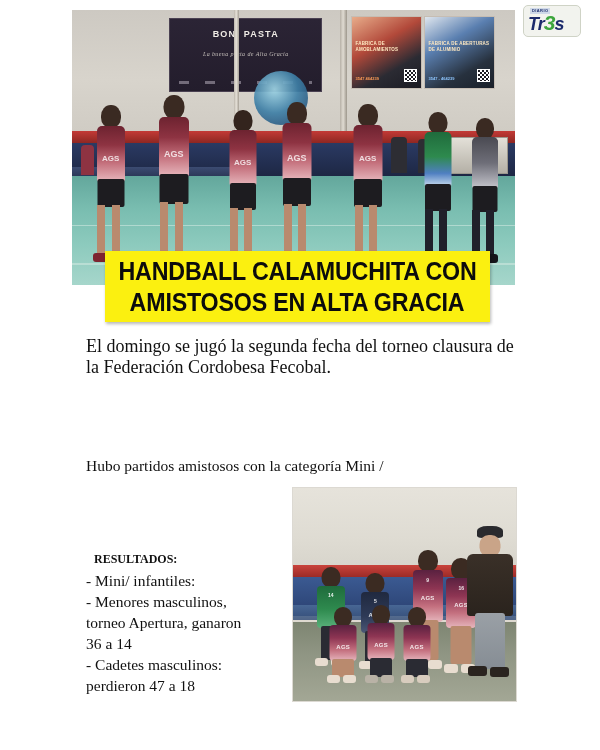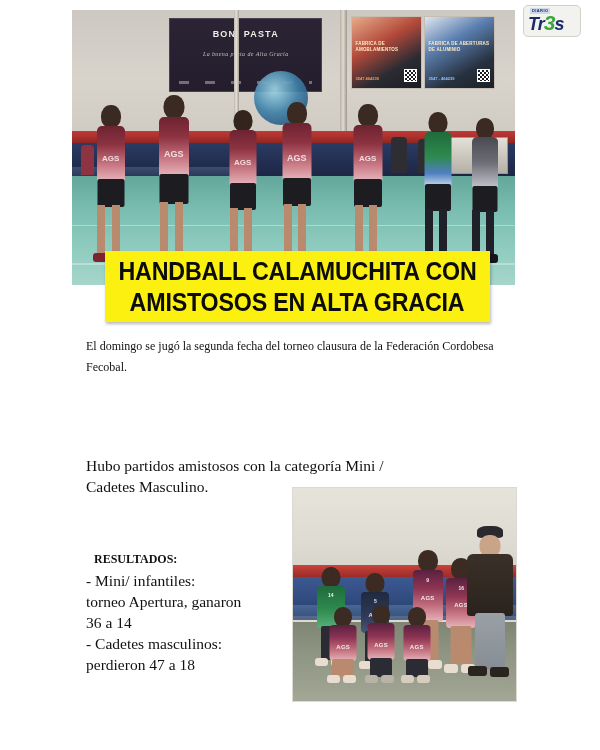"El domingo se jugó la" .body-text { font-size: 12px -> 18px }
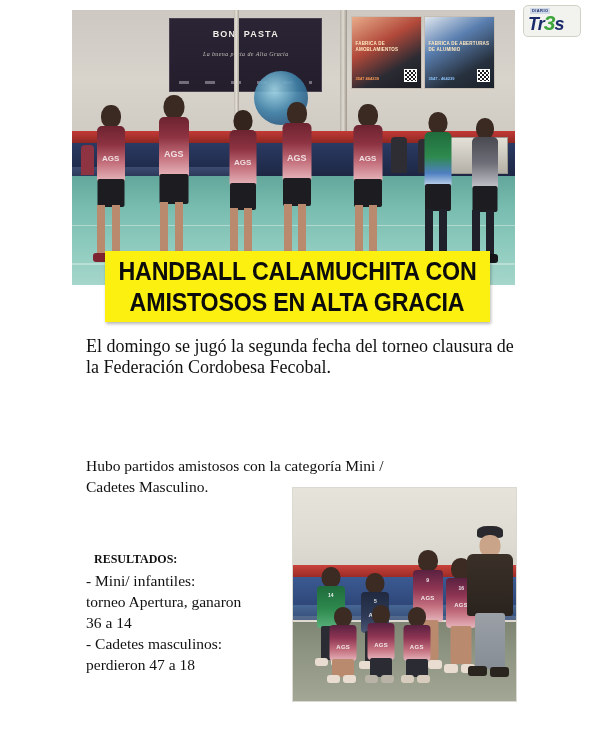"Cadetes Masculino." div { html: <div>Cadetes Masculino.</div> -> none }
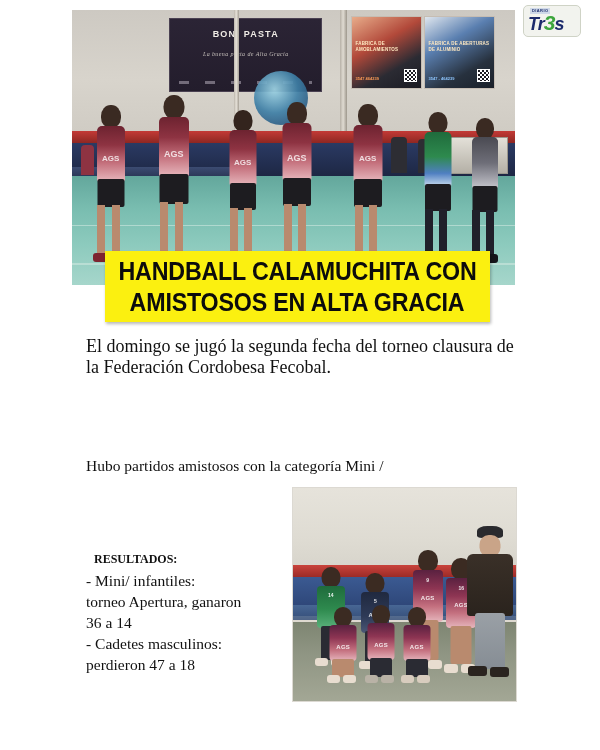"- Menores masculinos," div.res-line { html: none -> <div>- Menores masculinos,</div> }
